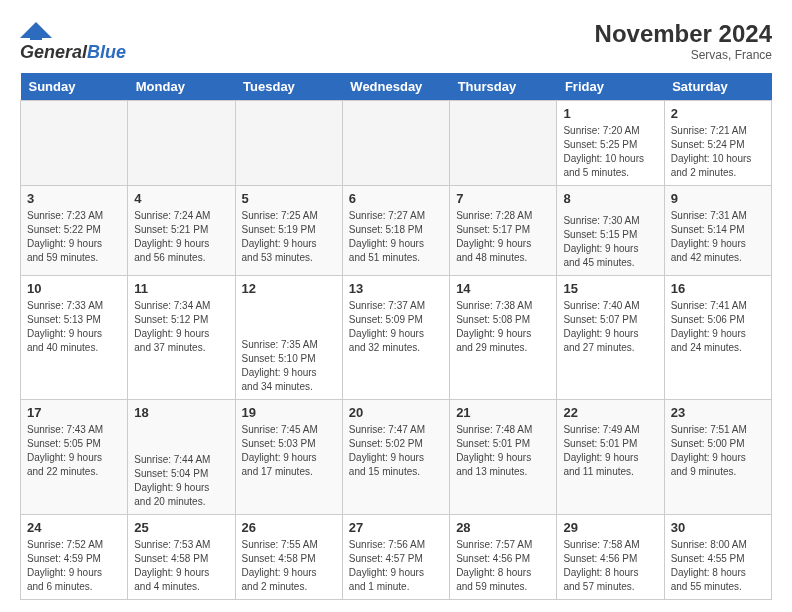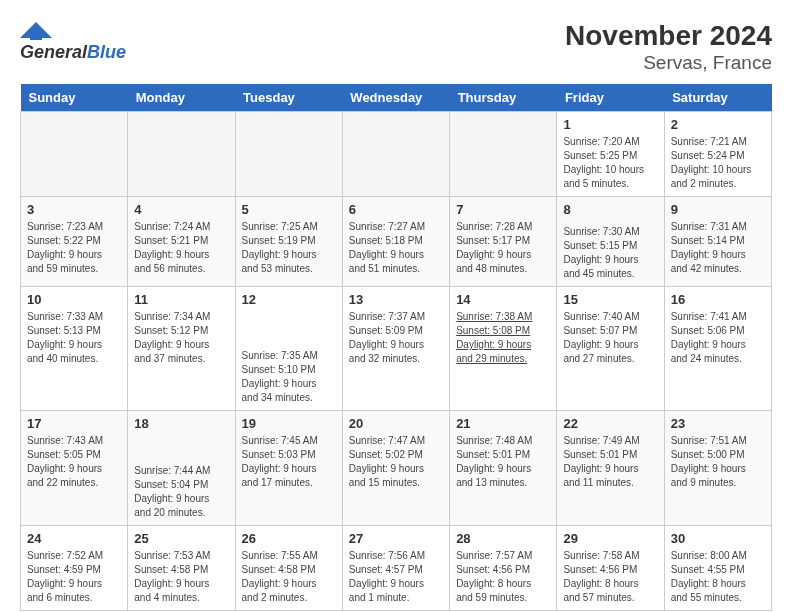"November 2024" .month-title { font-size: 28px -> 24px }
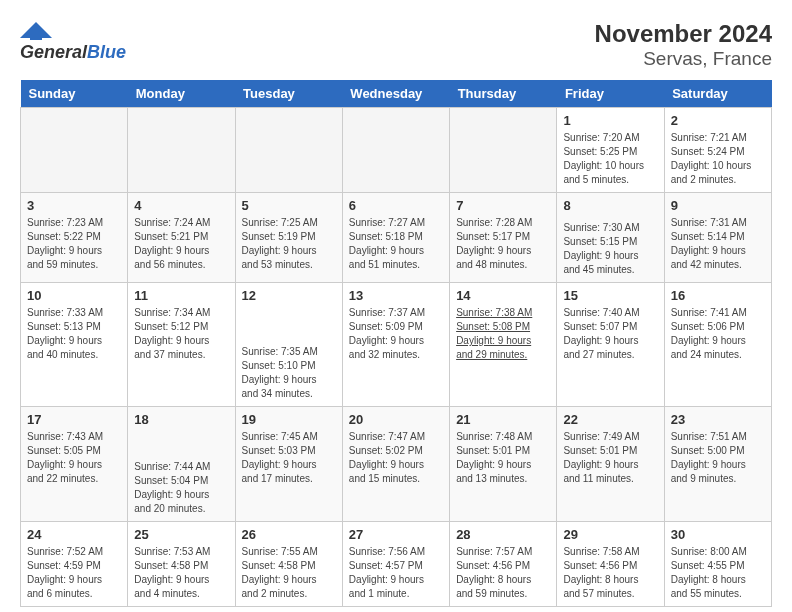"Servas, France" .location { font-size: 19px -> 12px }
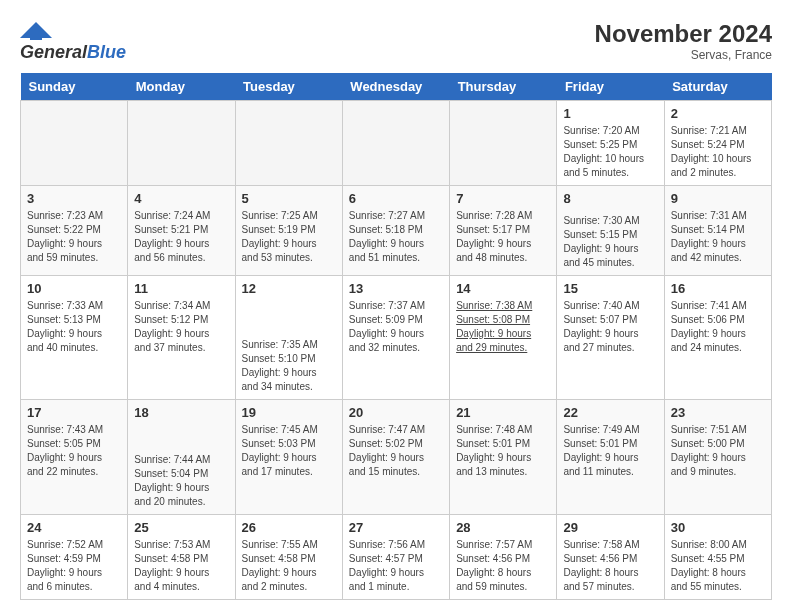"Sunrise: 7:38 AM" div.day-info { text-decoration: underline -> none }
